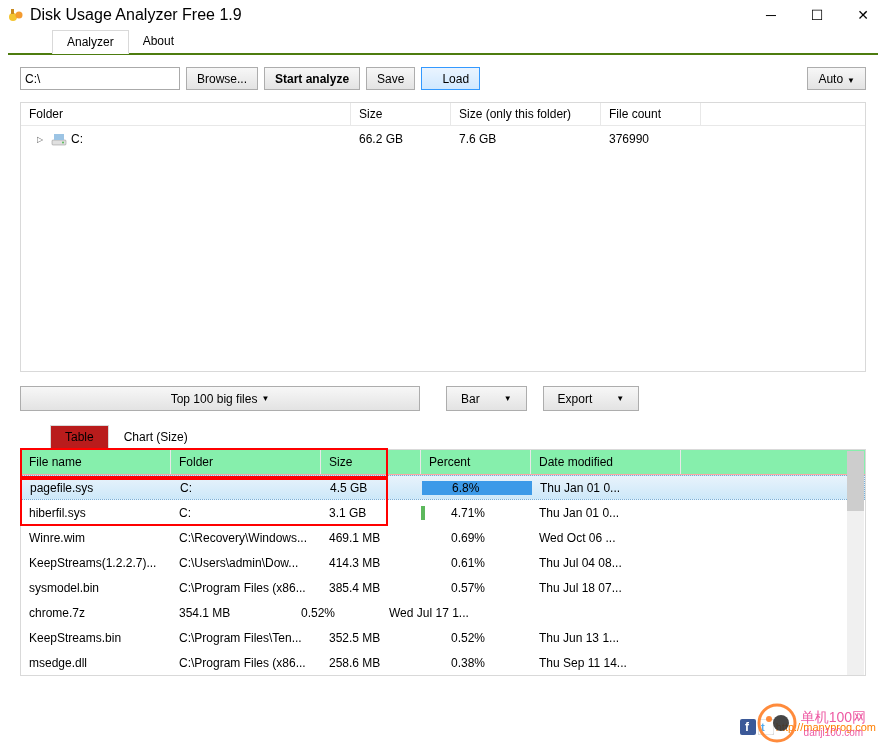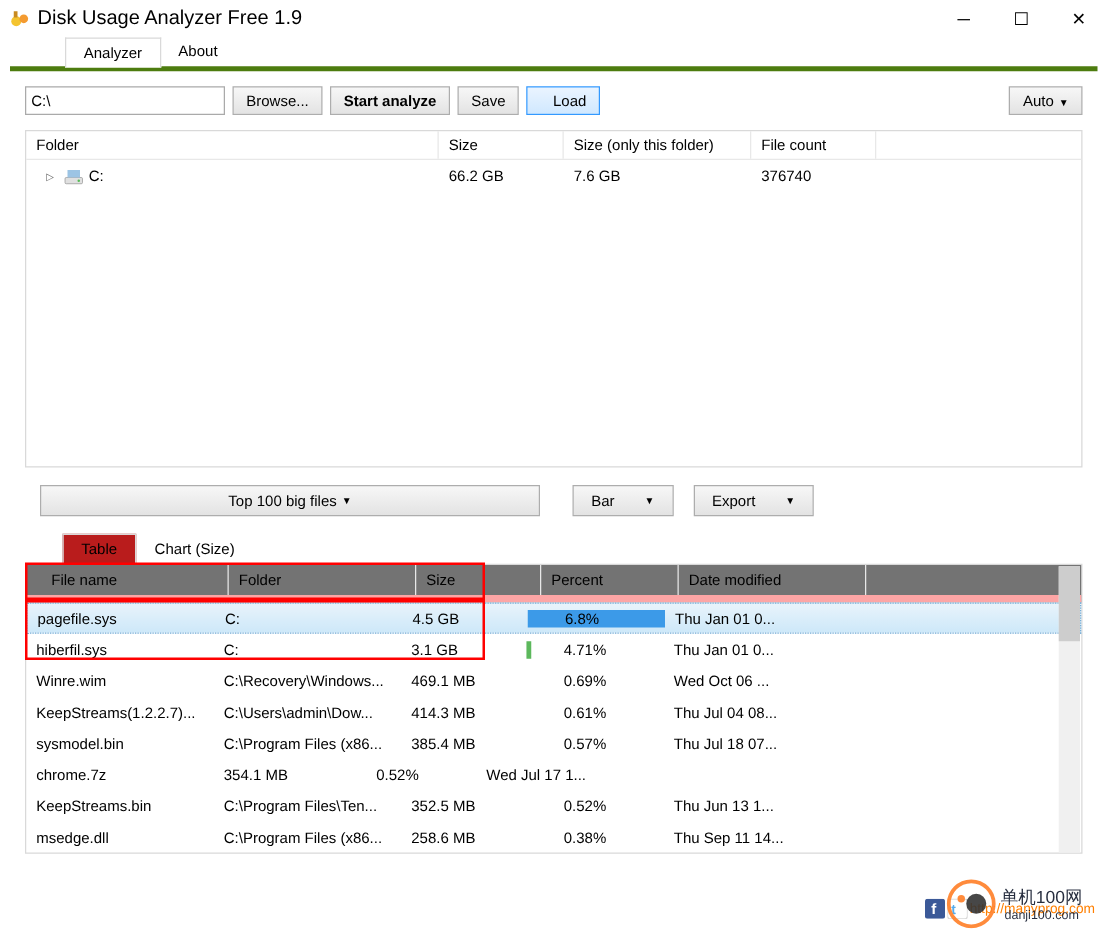"Analyzer" .main-tabs { border-bottom: 4px solid #4d7c0f -> 2px solid #4d7c0f }
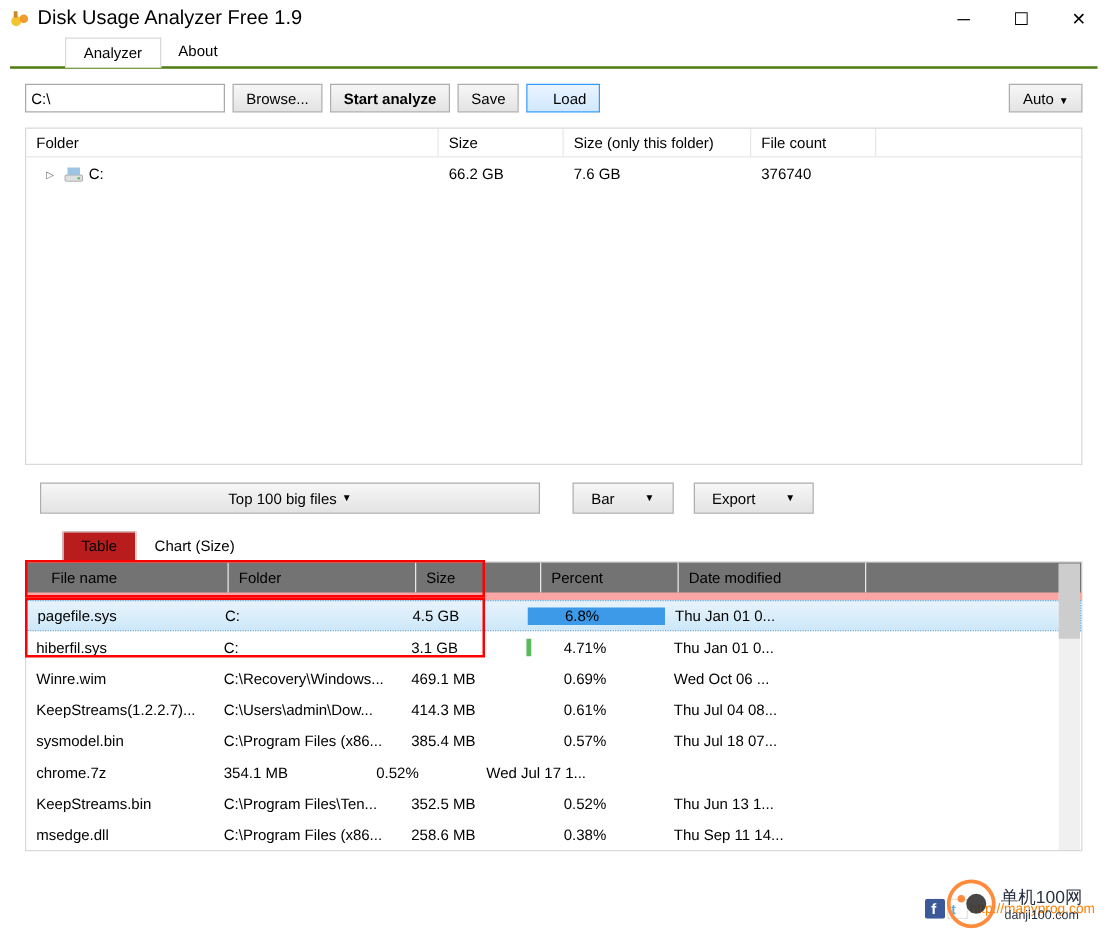"376740" div.tree-c { text: 376740 -> 376990 }
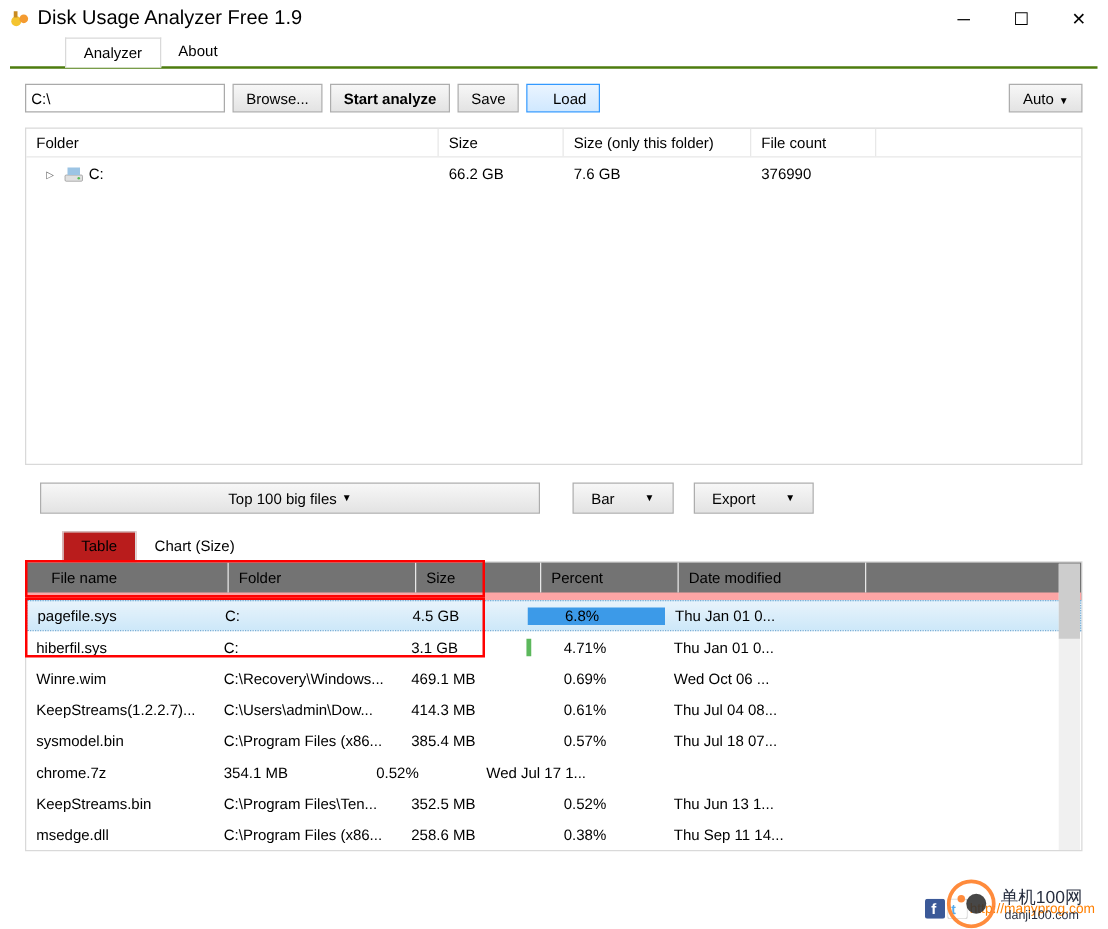"Top 100 big files" .mid-toolbar { margin: 14px 12px 0 12px -> 14px 12px 0 0 }
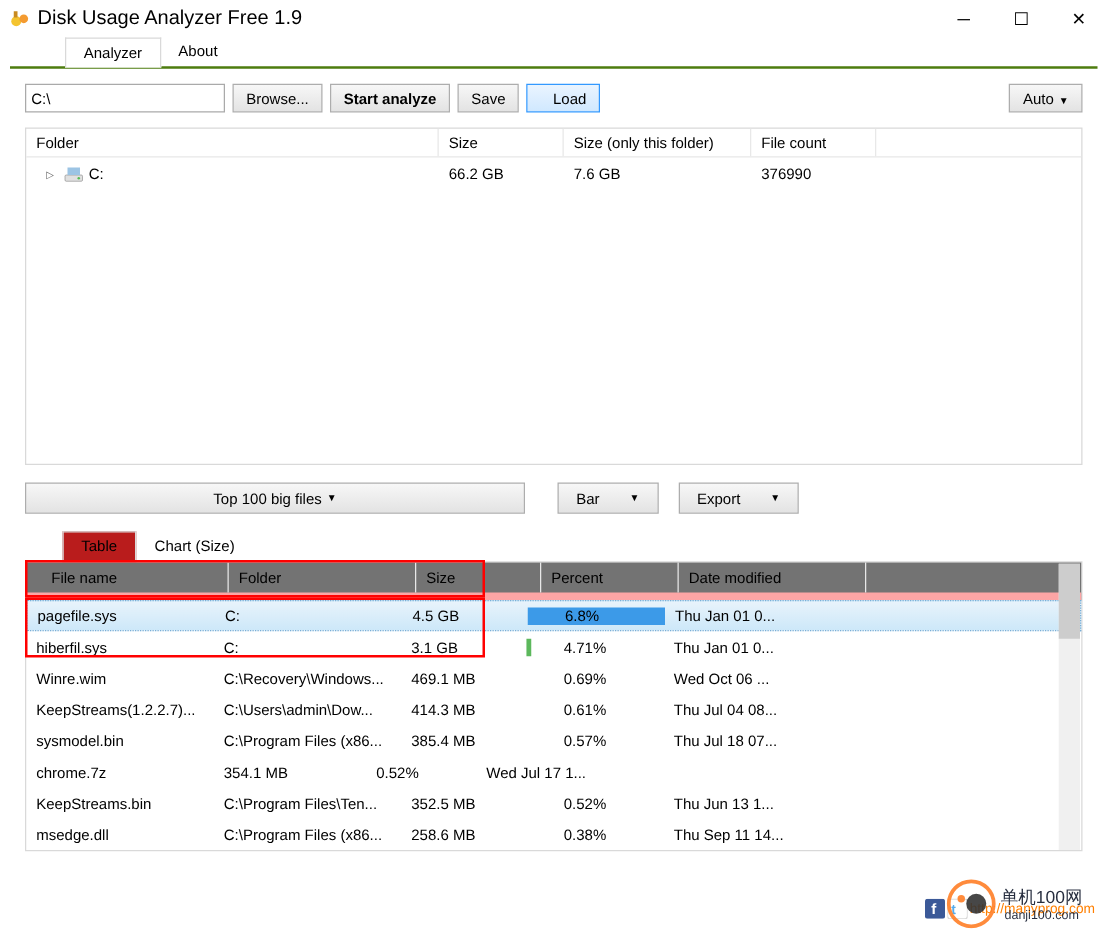"File name" .table-header { background: #737373 -> #86efac; border-bottom: 6px solid #fca5a5 -> 1px solid #fca5a5; padding-left: 12px -> none }
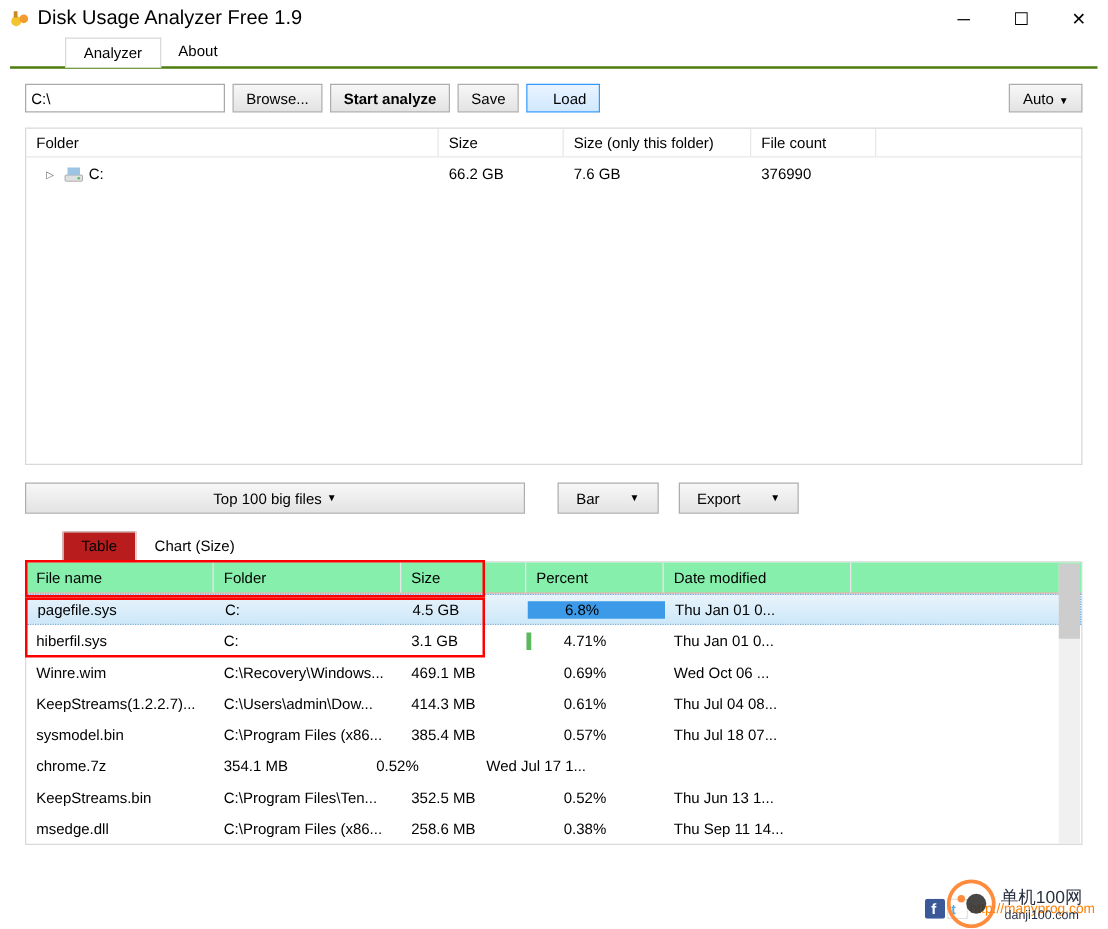"单机100网" .wm { color: #0f172a -> #ec4899 }
